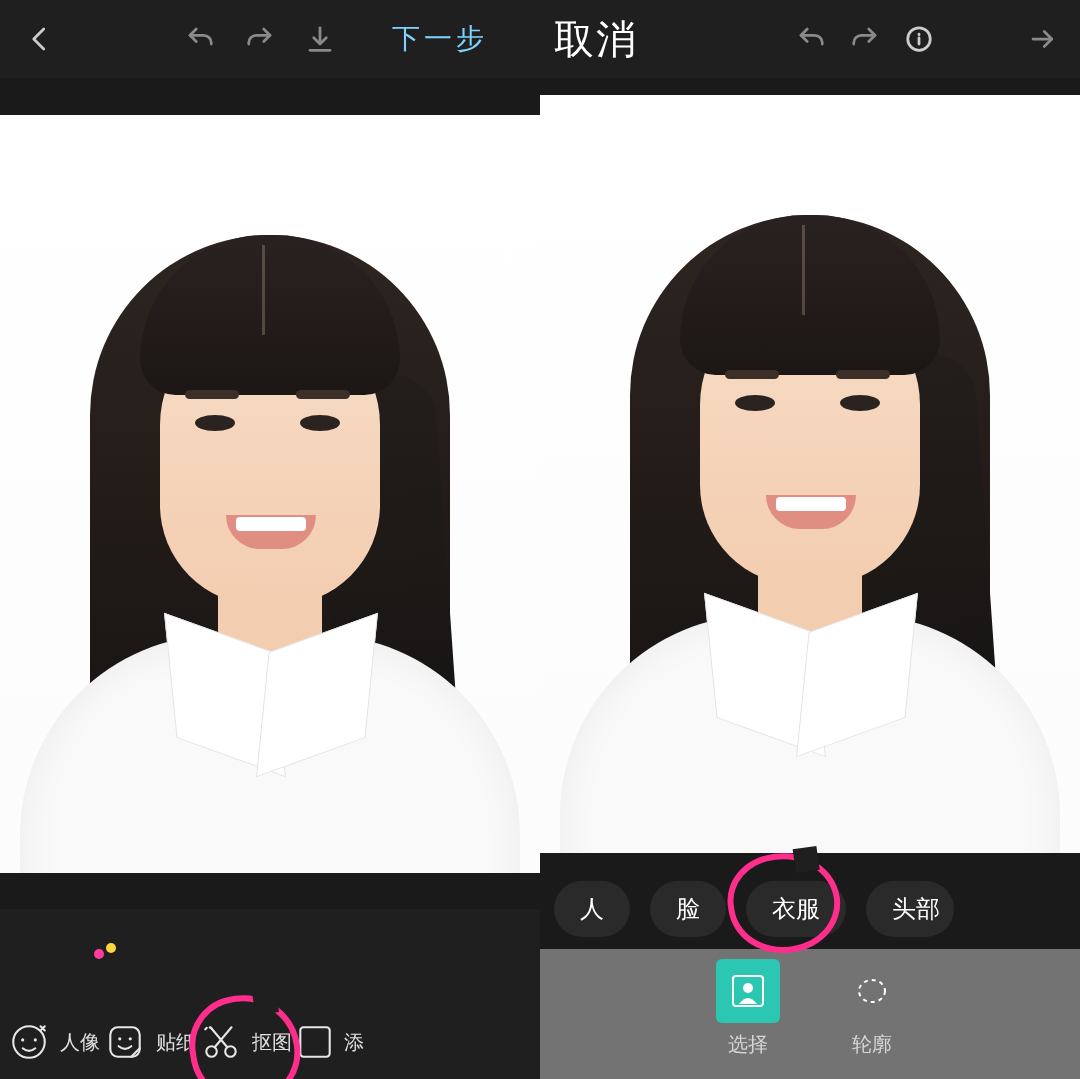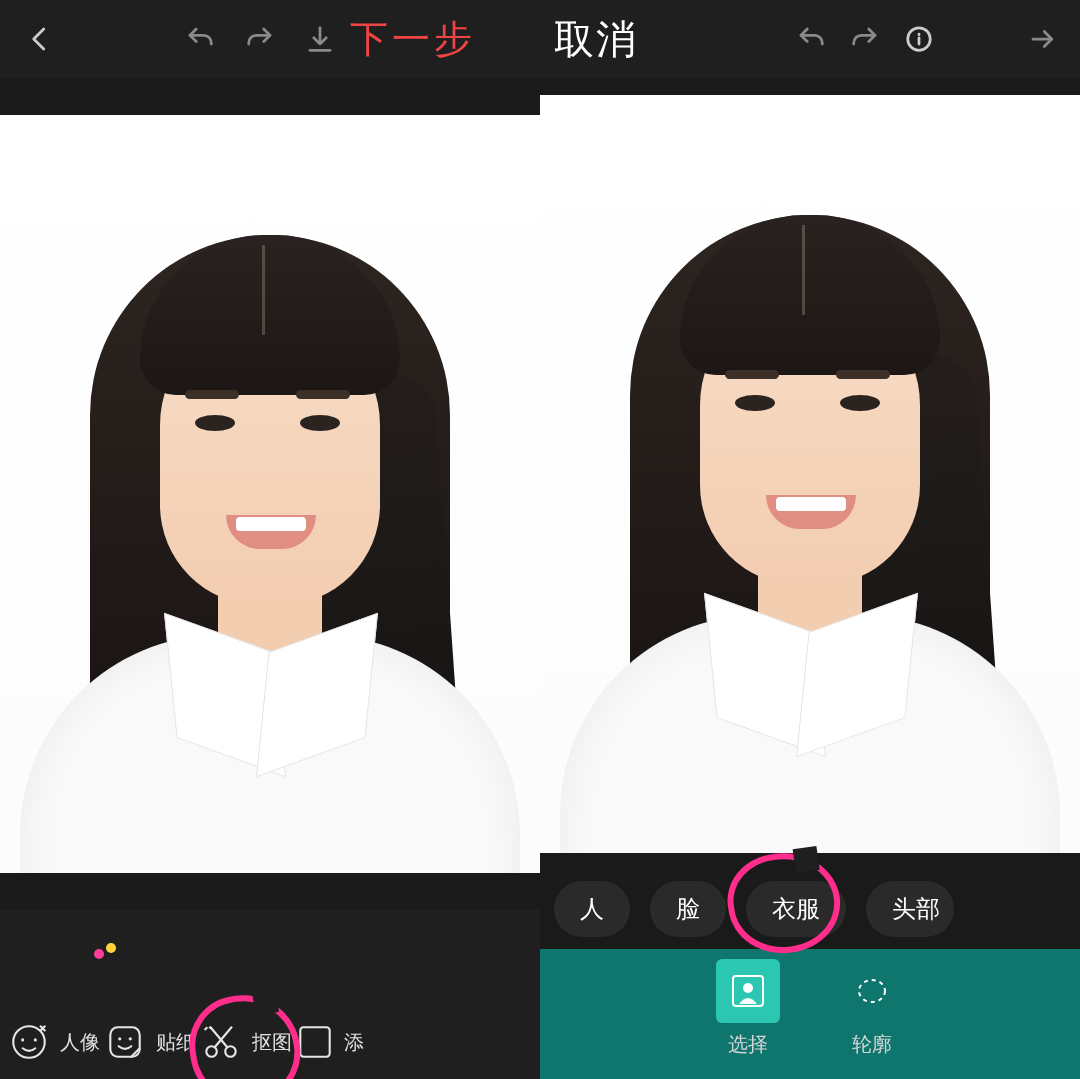"下一步" .top-title { color: #ef4444 -> #7dd3fc; font-size: 38px -> 28px; text-align: none -> center }
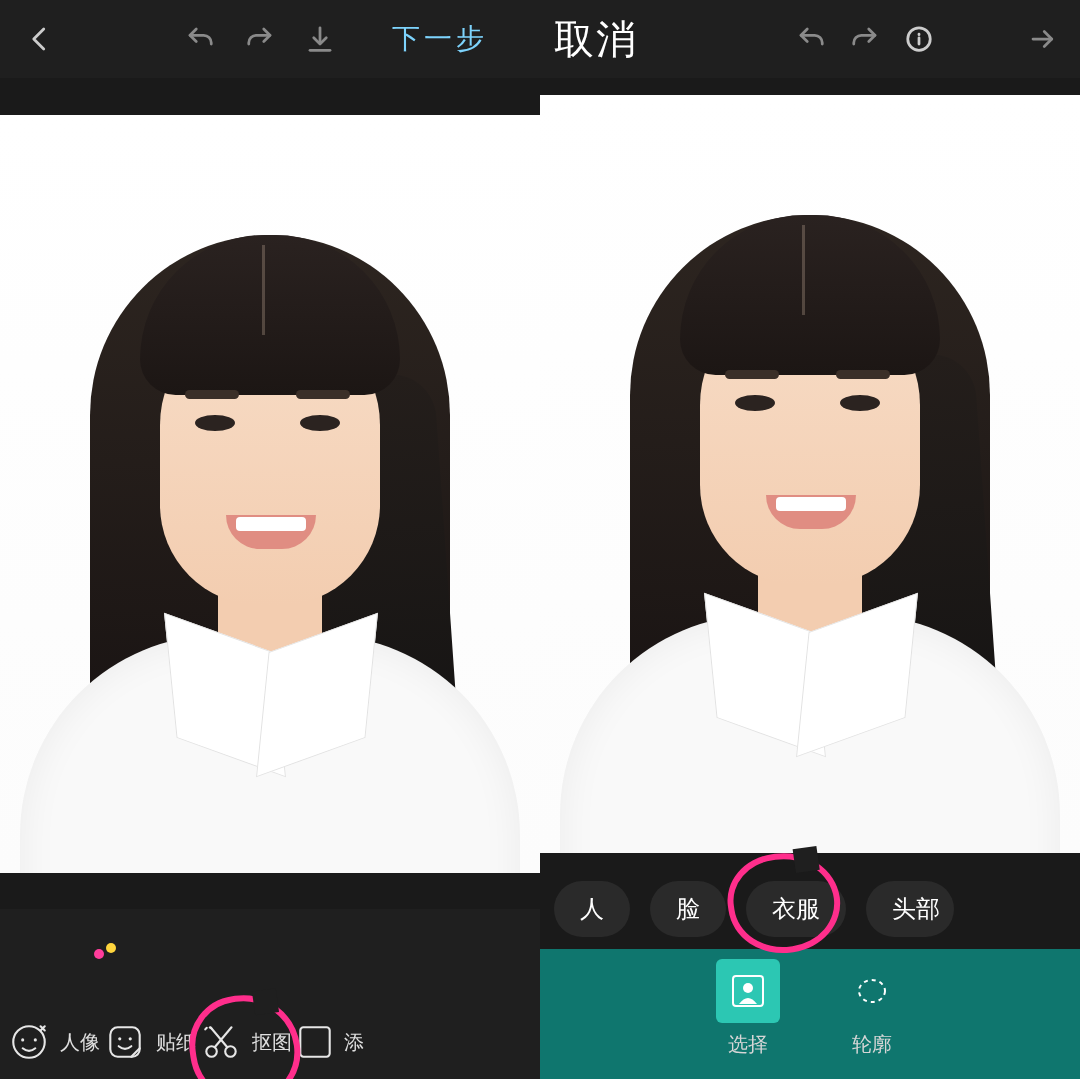"选择" .modebar { background: #0f766e -> #737373 }
